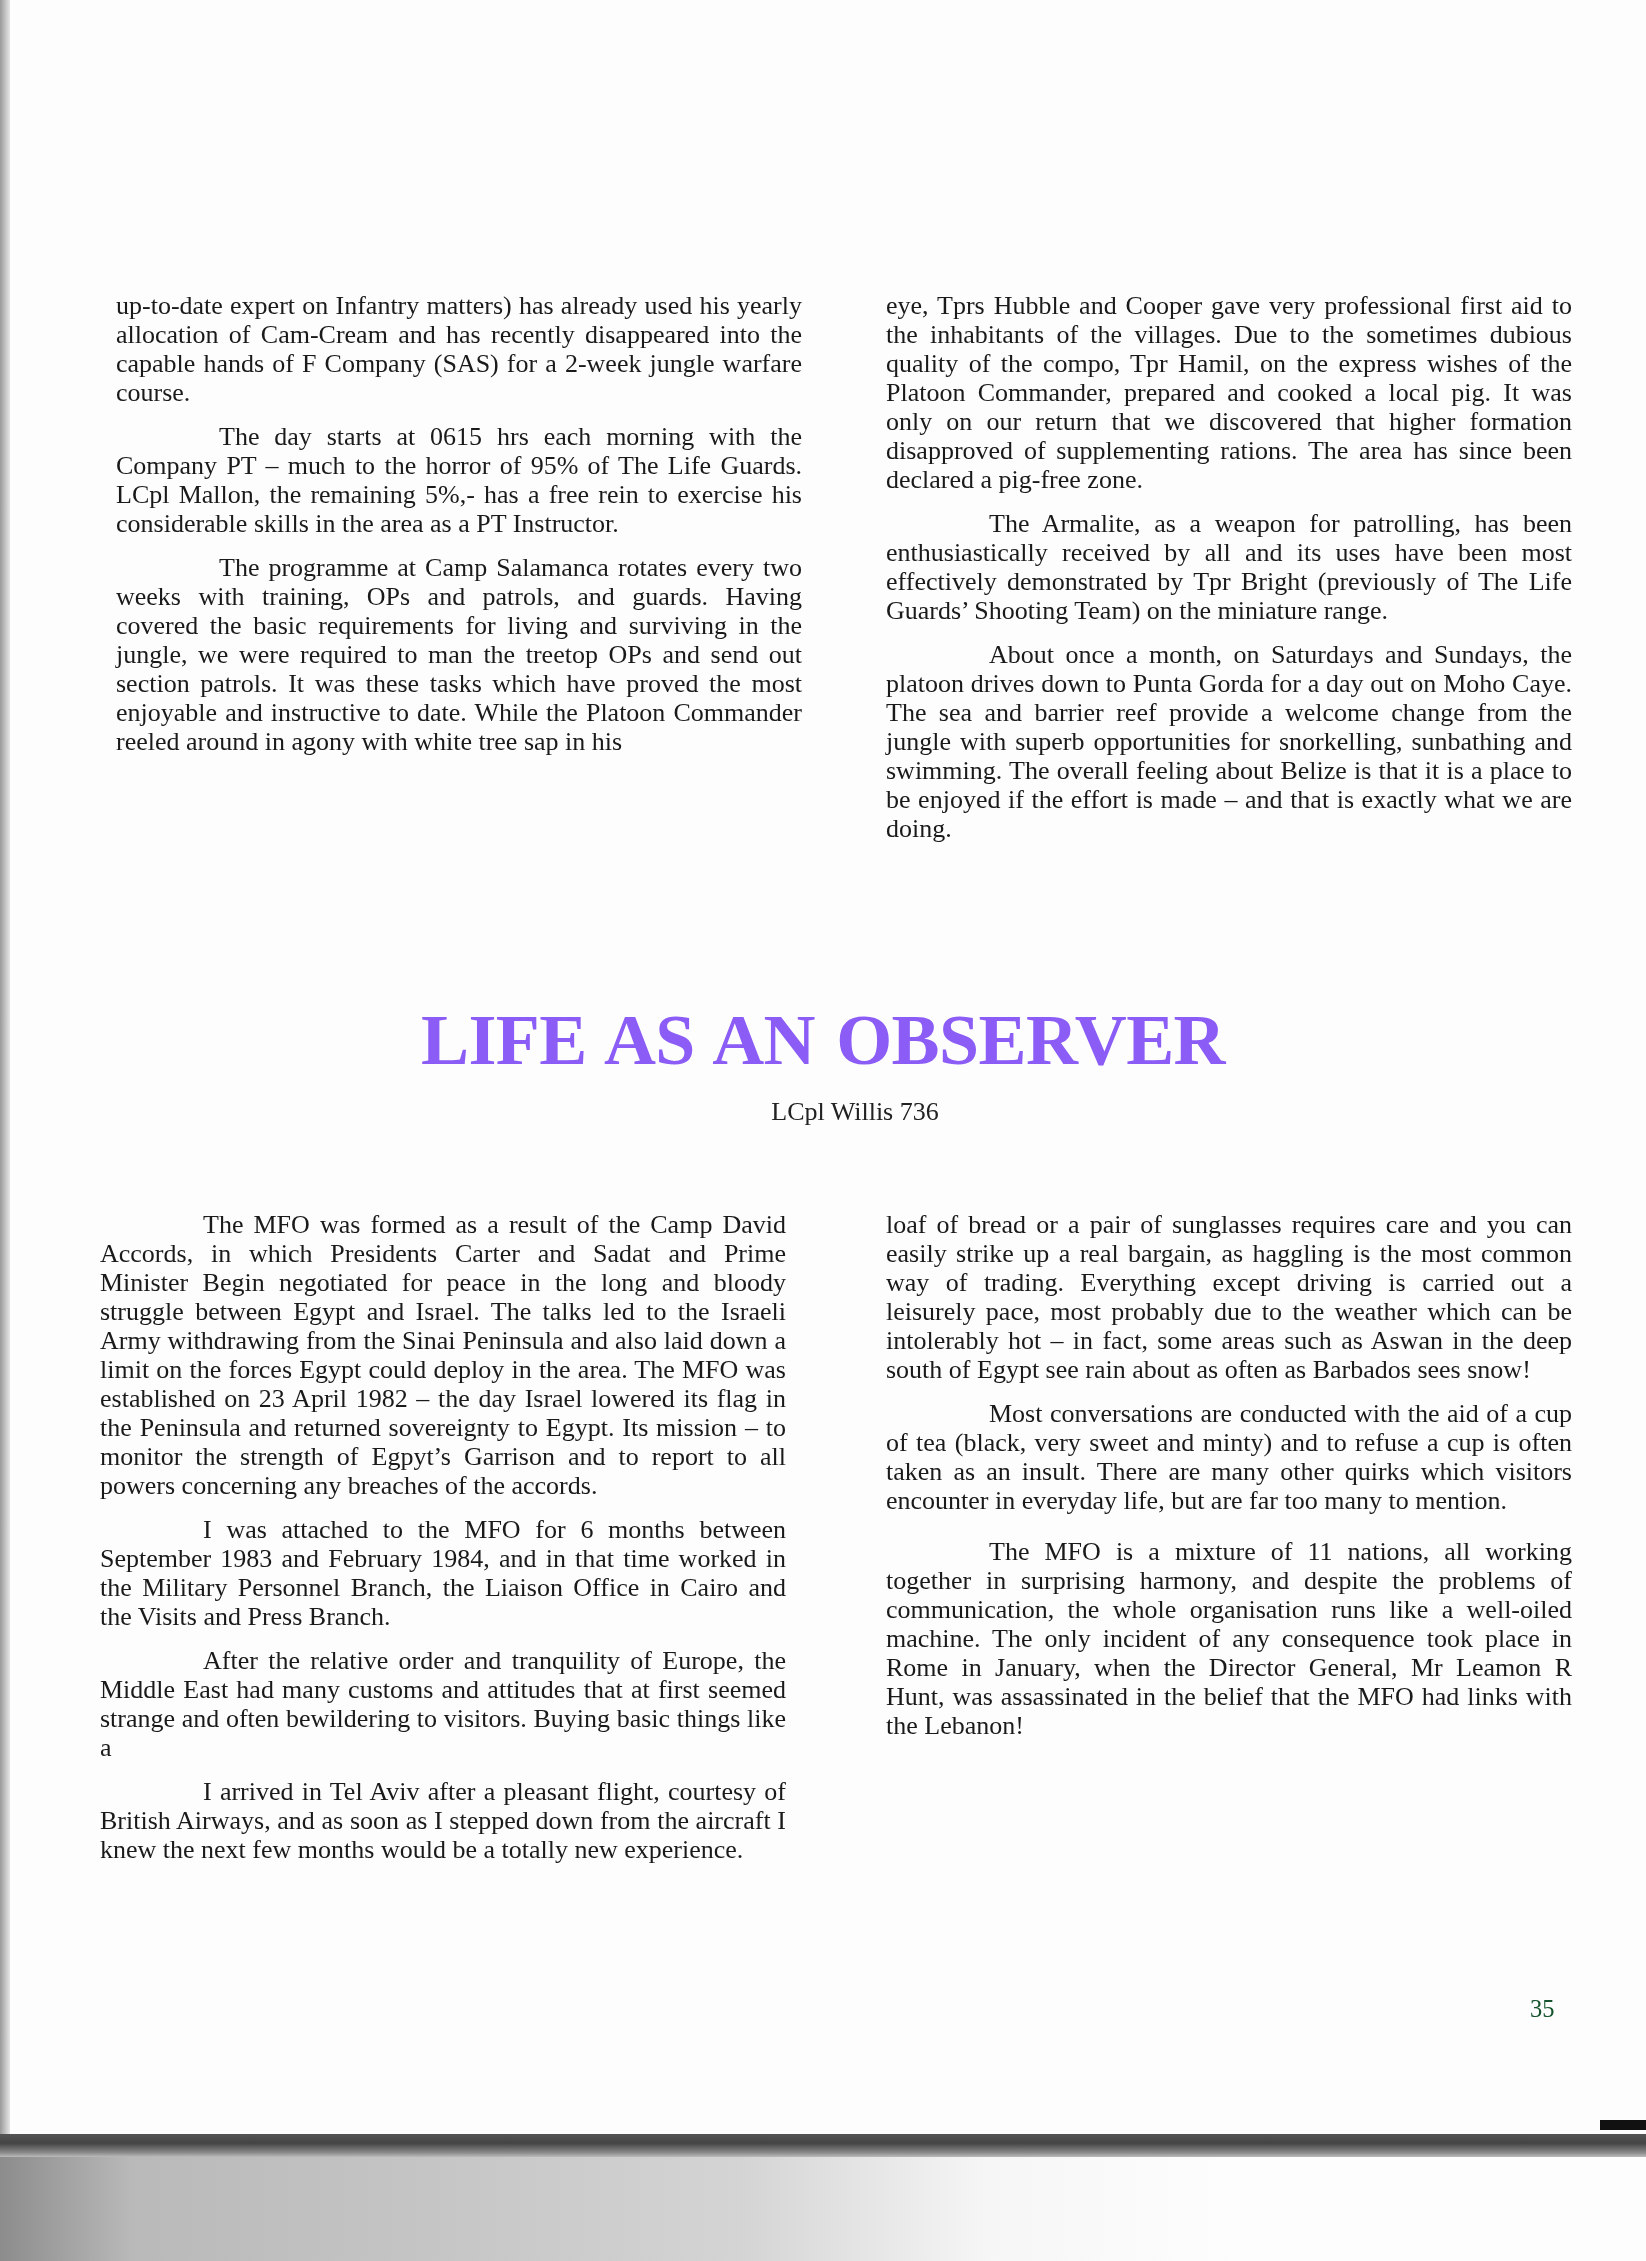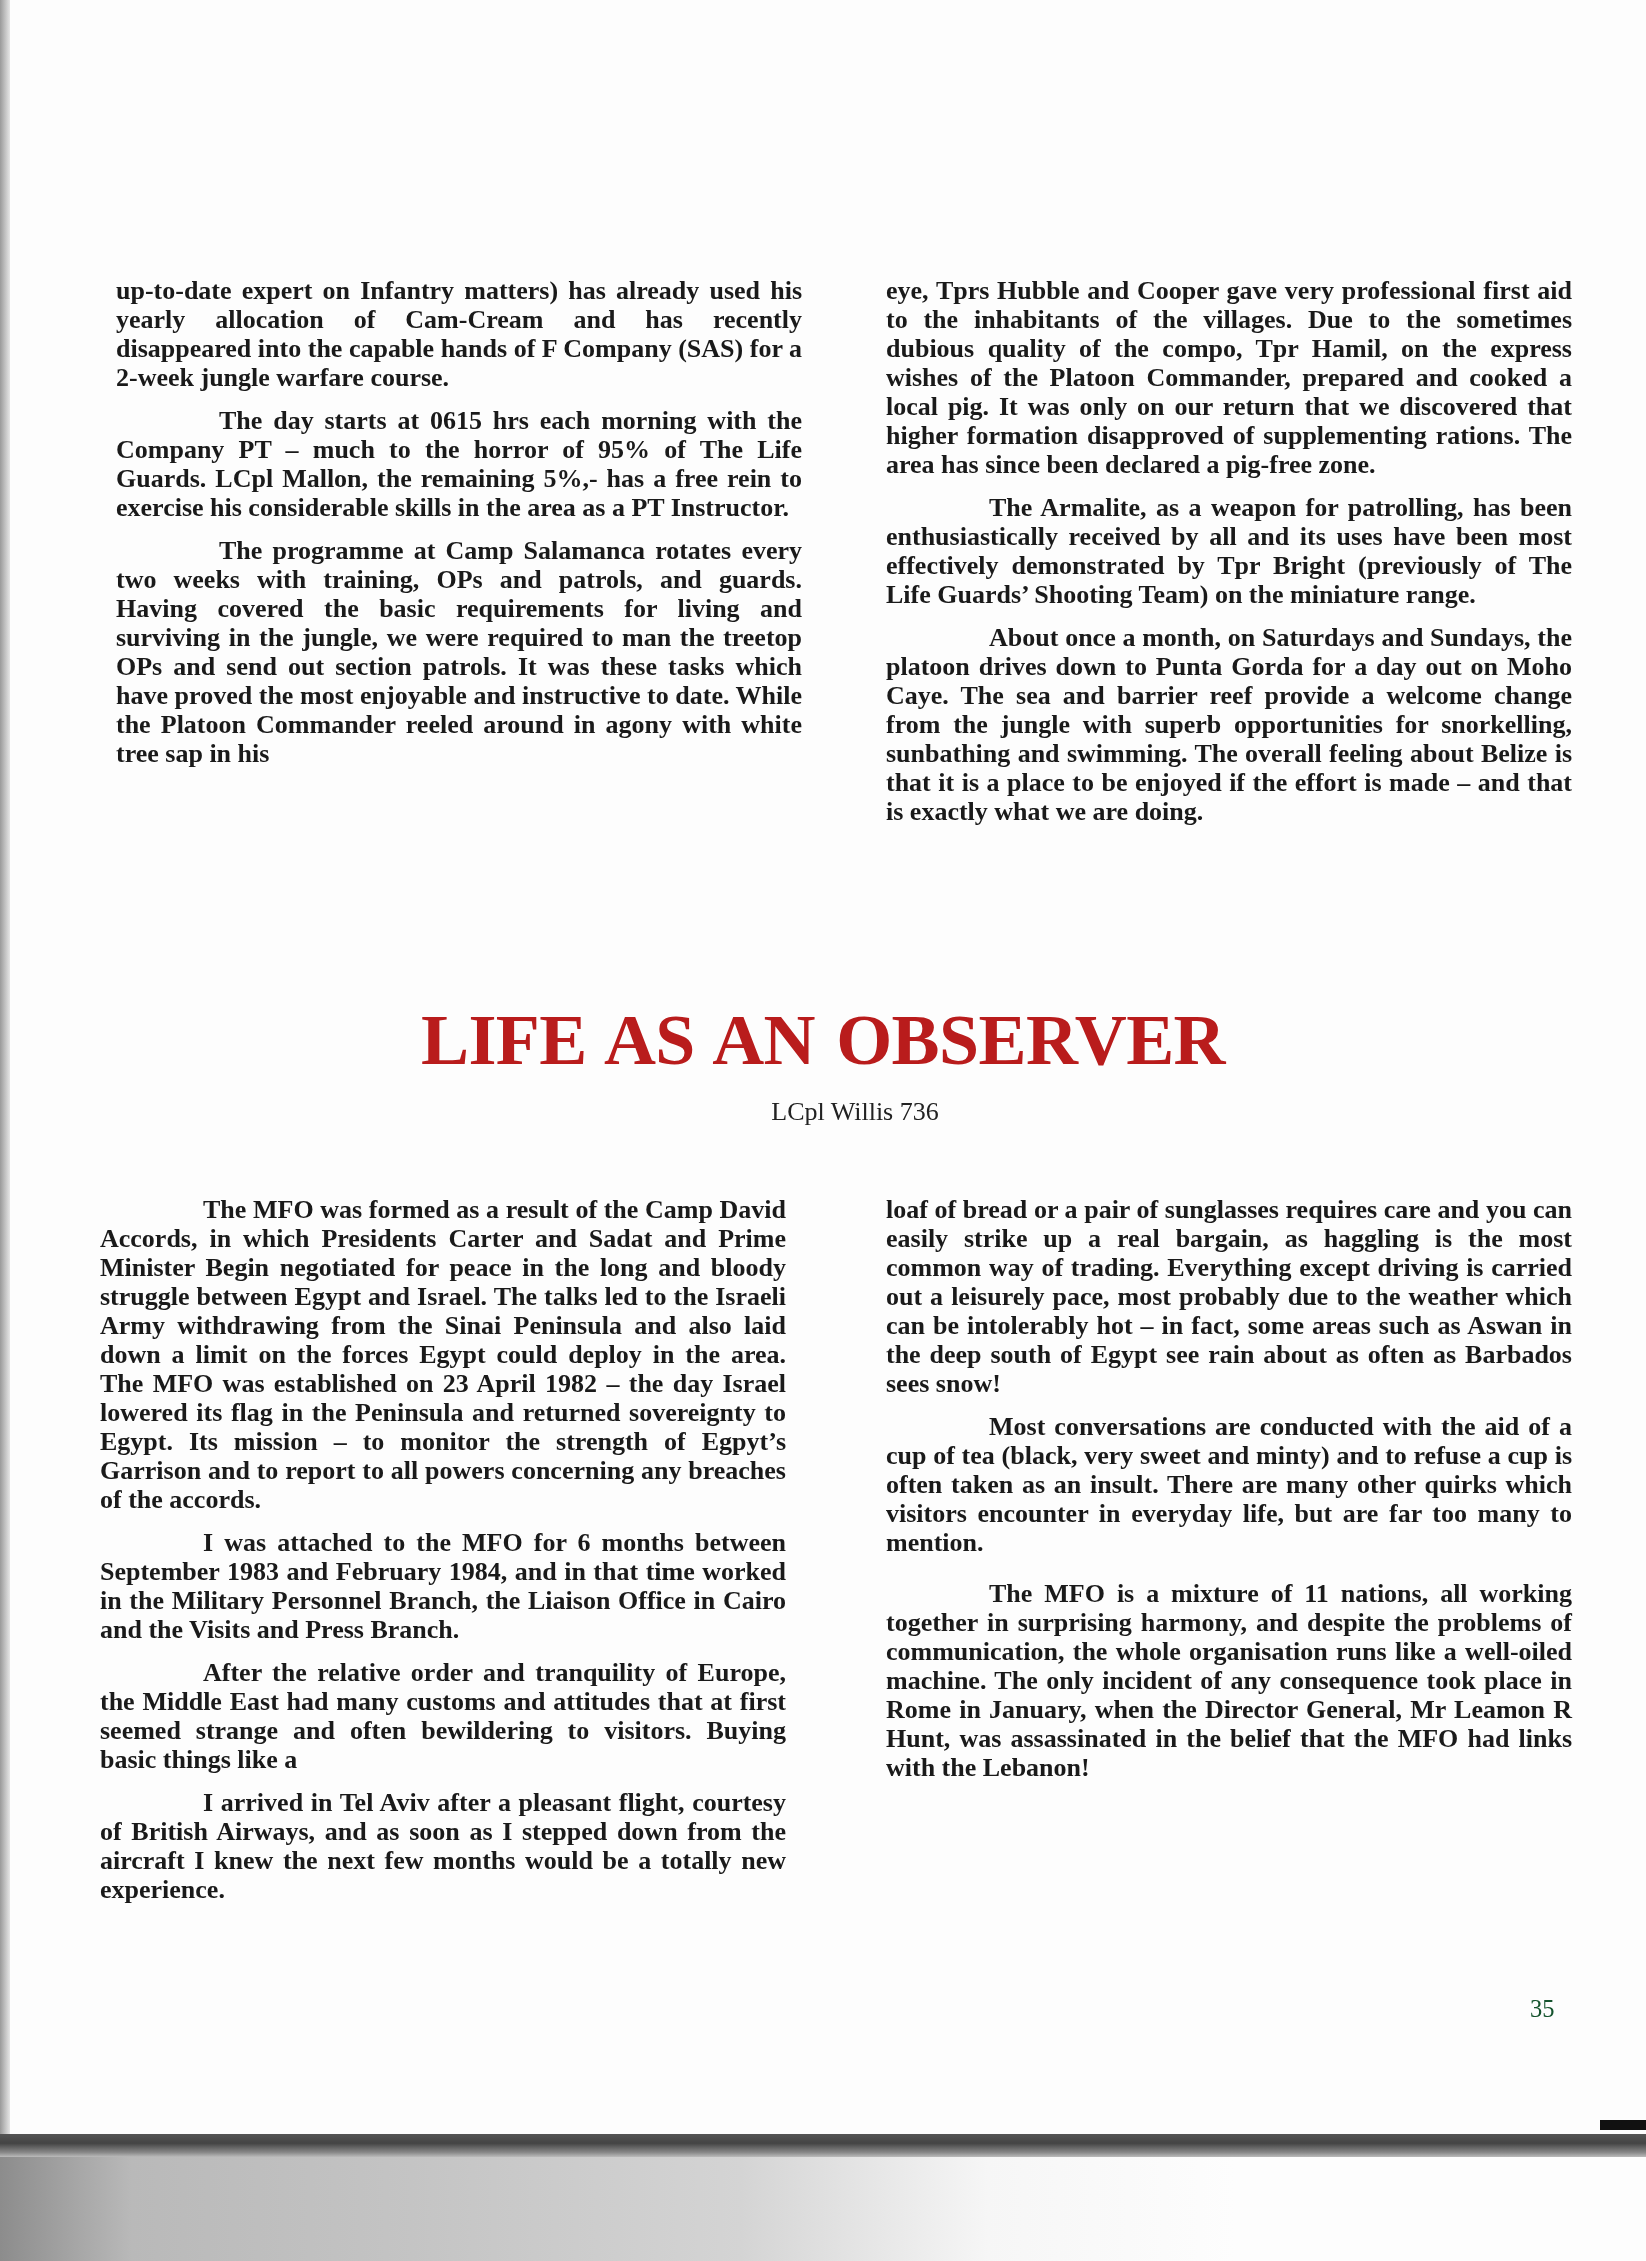"up-to-date expert on Infantry matters)" .col p { font-weight: bold -> none; margin: 0 0 14px 0 -> 15px 0 14px 0 }
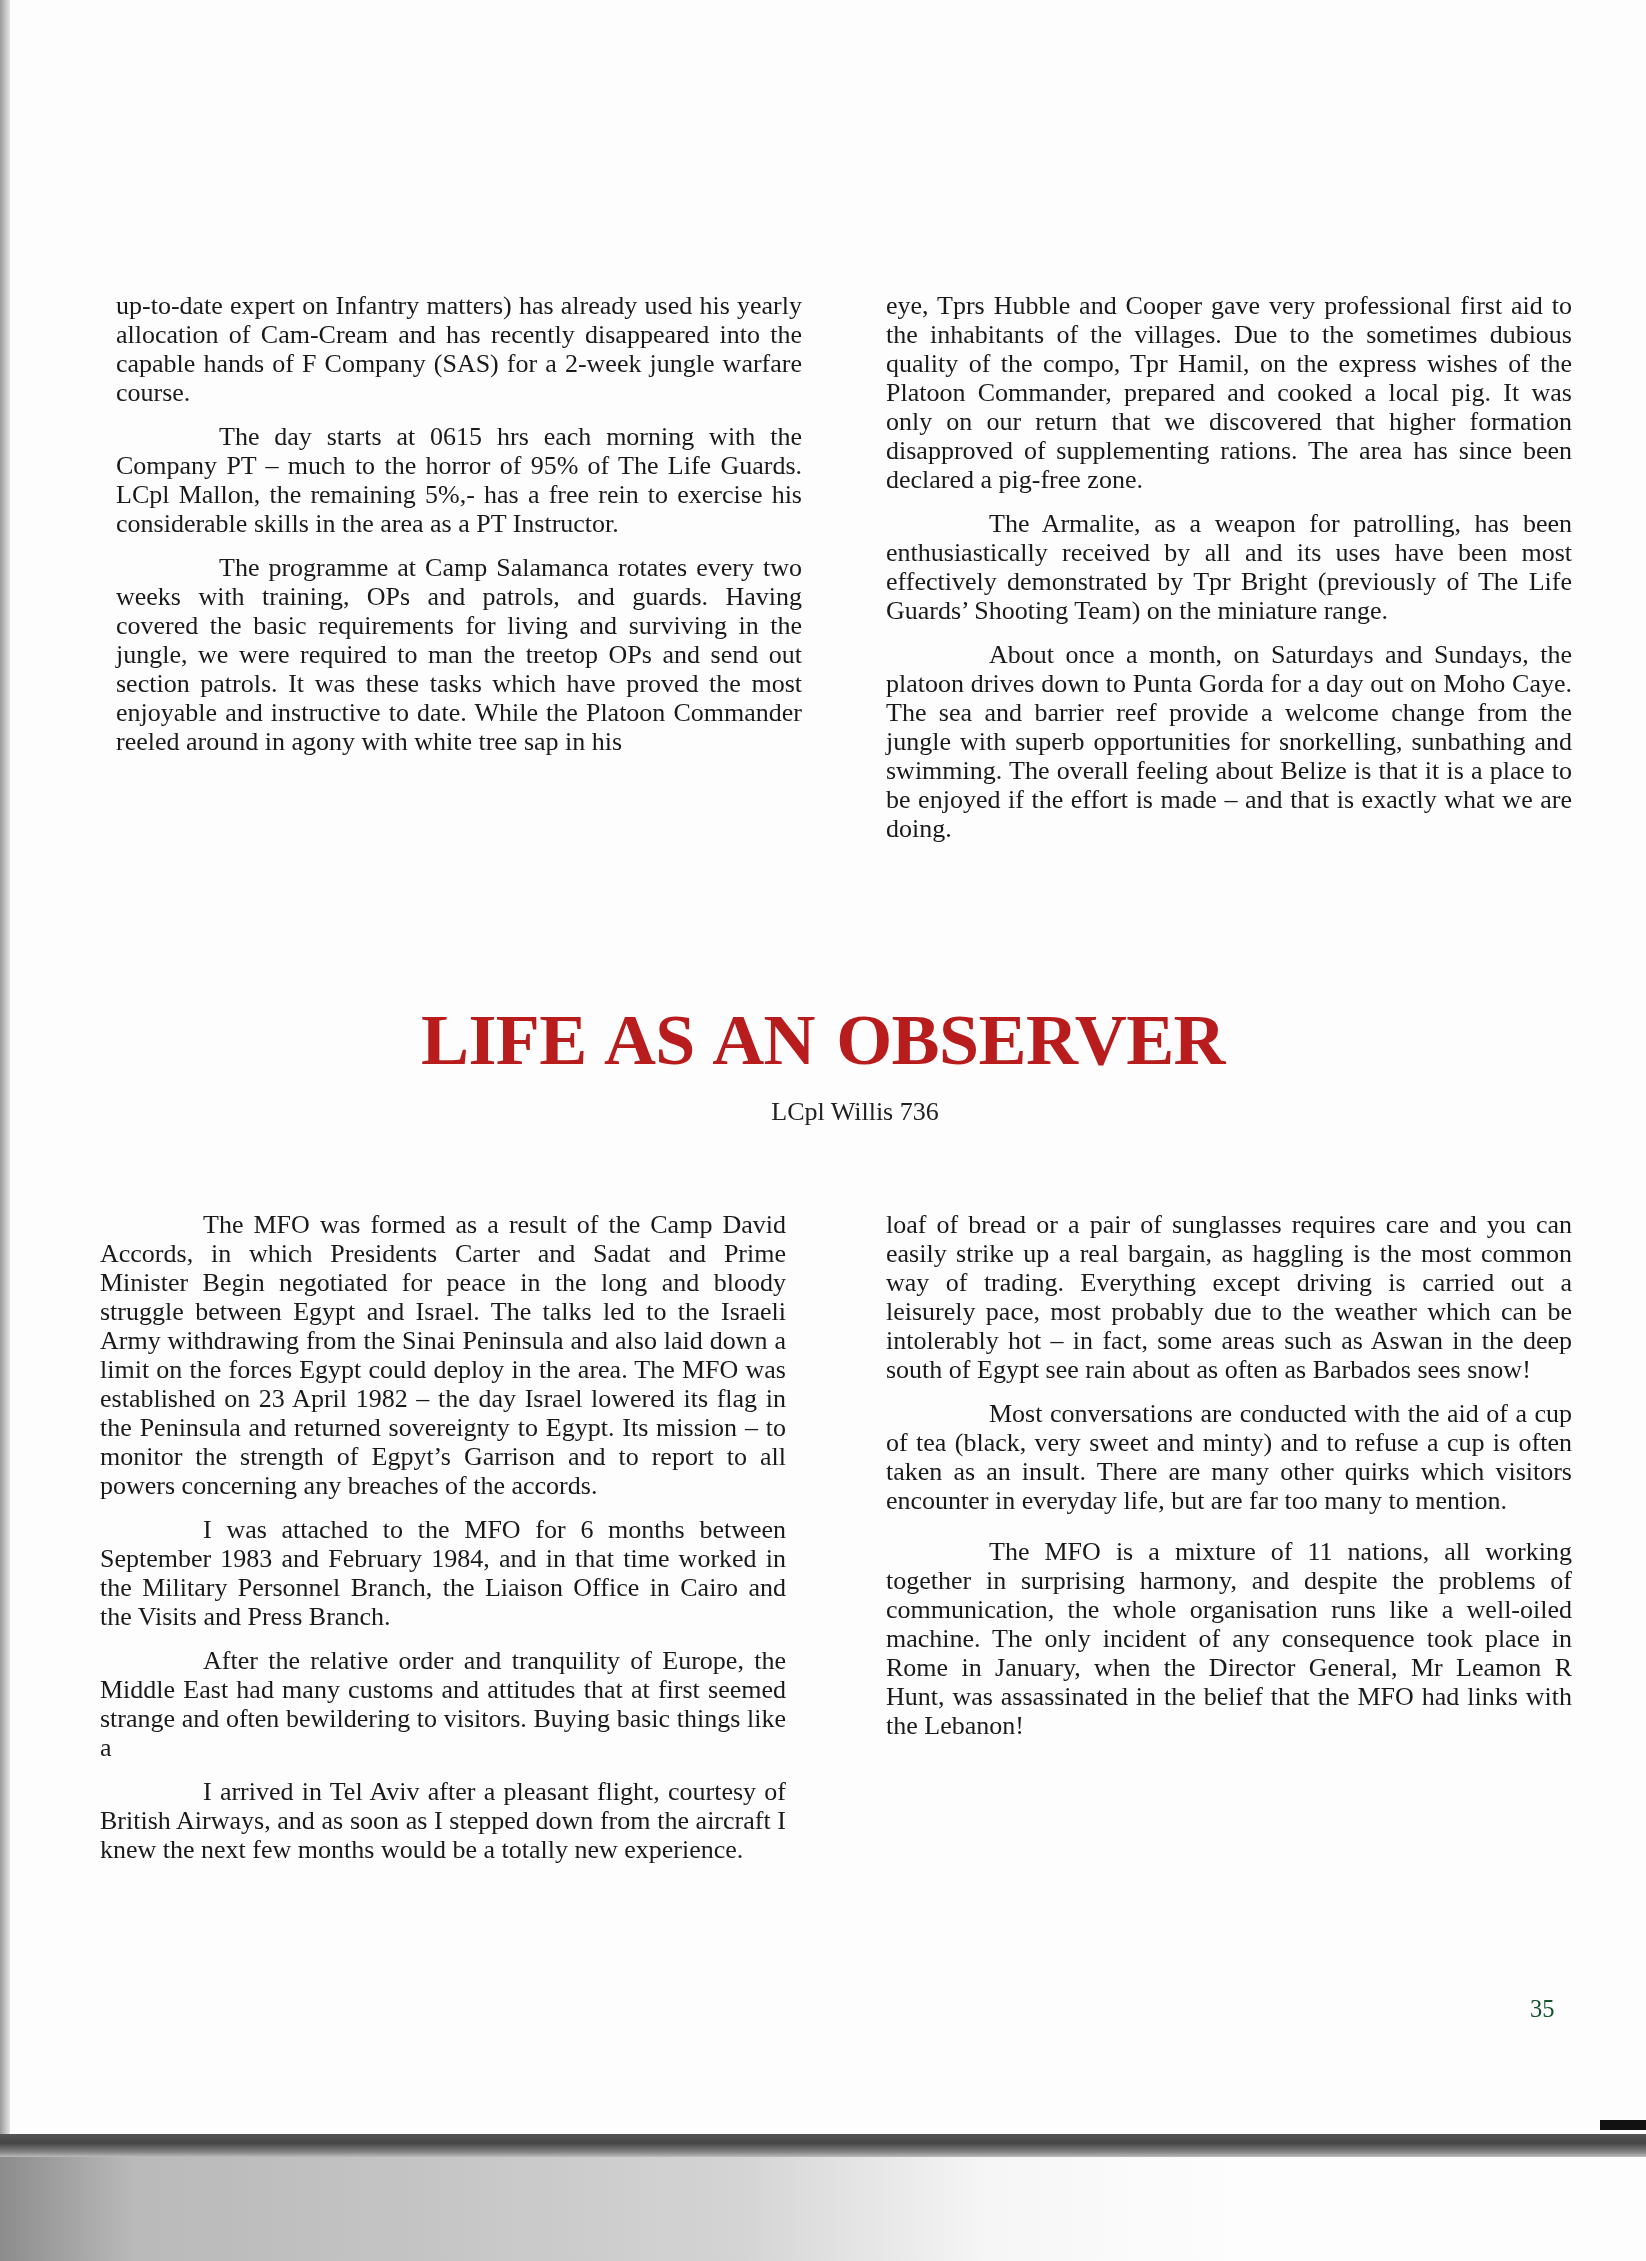"LIFE AS AN OBSERVER" .title { color: #b91c1c -> #8b5cf6 }
